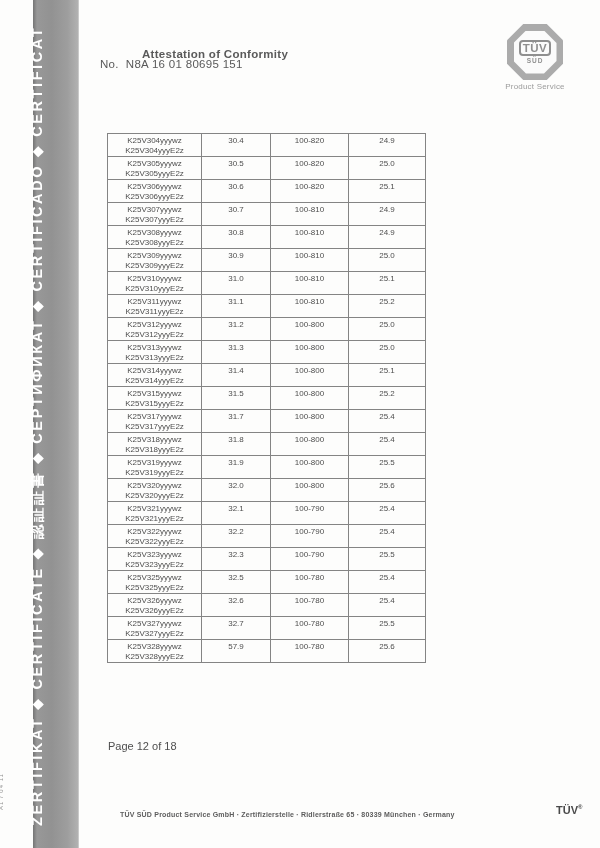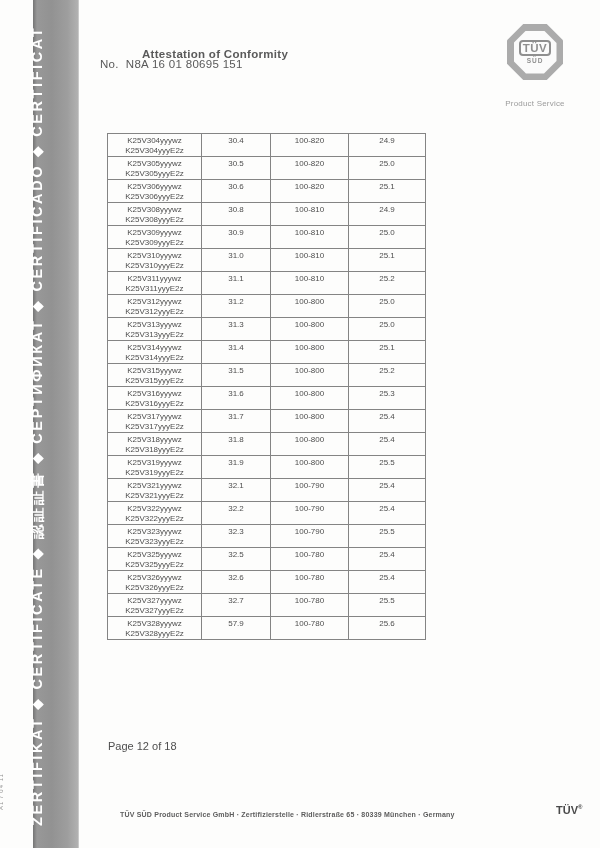"Product Service" .logo-caption { margin-top: 19px -> 2px }
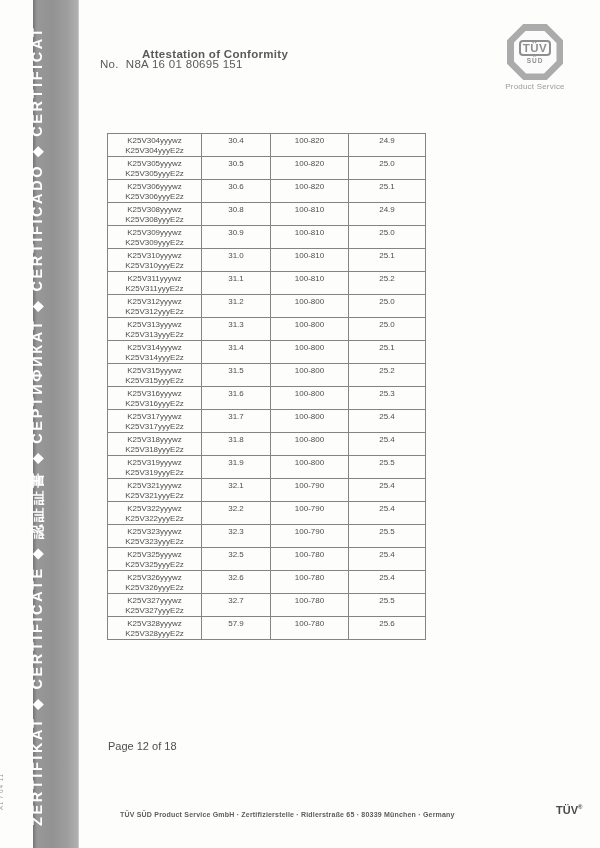"K25V307yyywz" tr { html: none -> <tr> <td> <div>K25V307yyywz</div> <div>K25V307yyyE2z</div> </td> <td>30.7</td> <td>100-810</td> <td>24.9</td> </tr> }
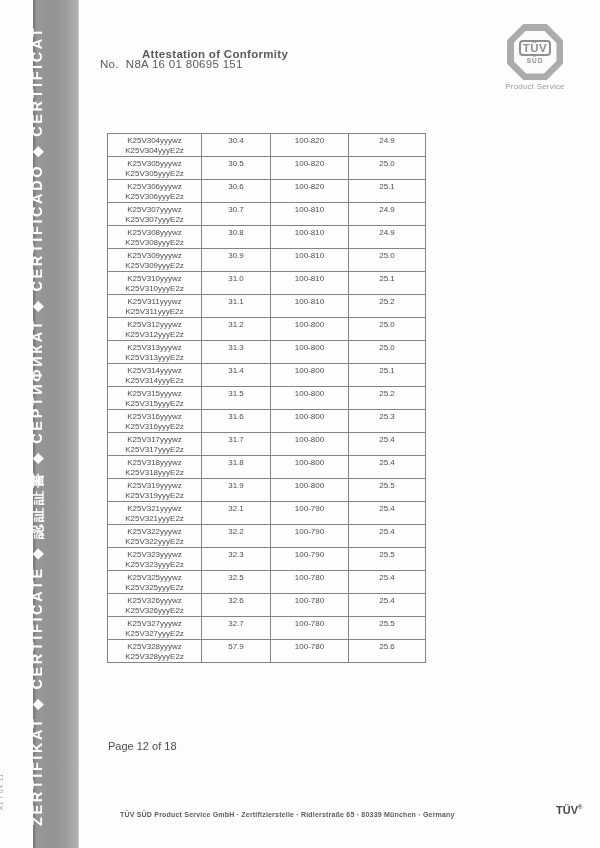"K25V316yyywz" tr { html: <tr> <td> <div>K25V316yyywz</div> <div>K25V316yyyE2z</div> </td> <td>31.6</td> <td>100-800</td> <td>25.3</td> </tr> -> none }
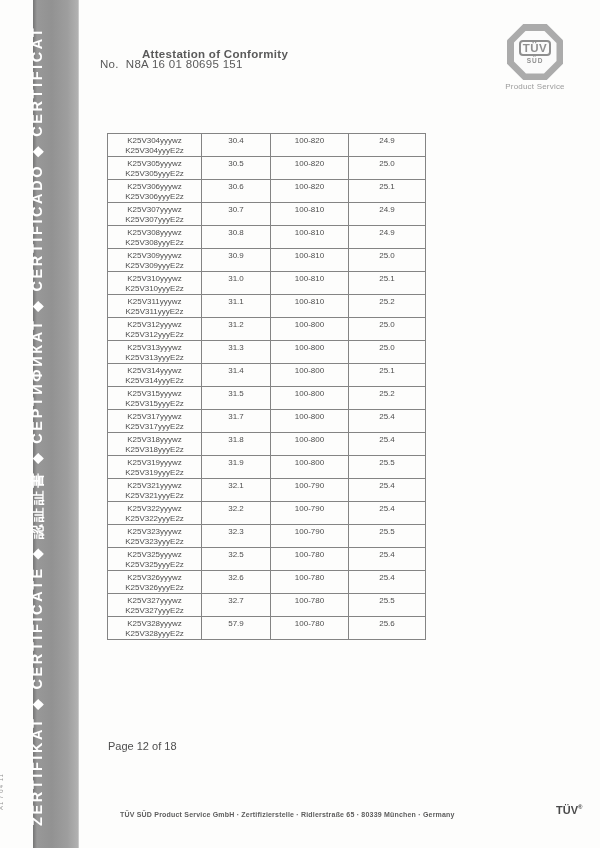"K25V320yyywz" tr { html: none -> <tr> <td> <div>K25V320yyywz</div> <div>K25V320yyyE2z</div> </td> <td>32.0</td> <td>100-800</td> <td>25.6</td> </tr> }
